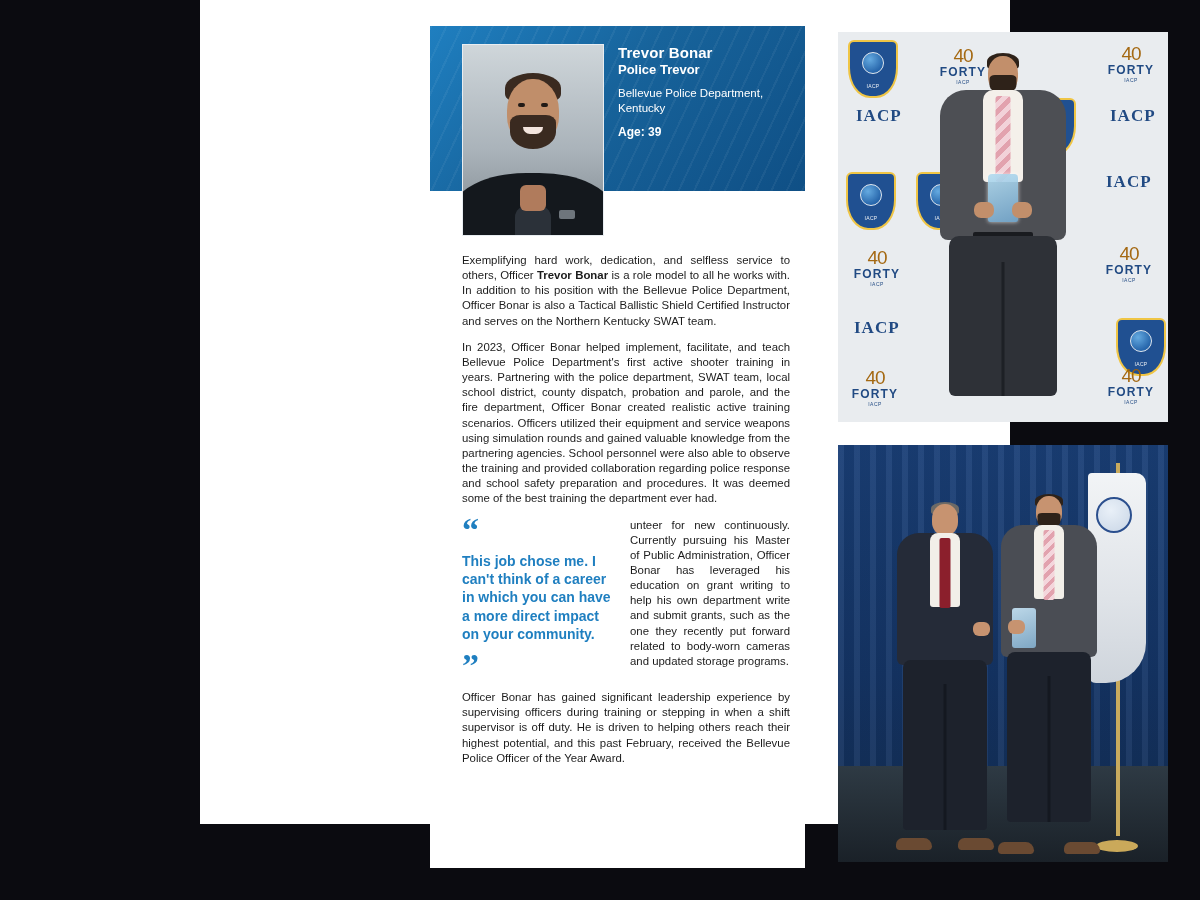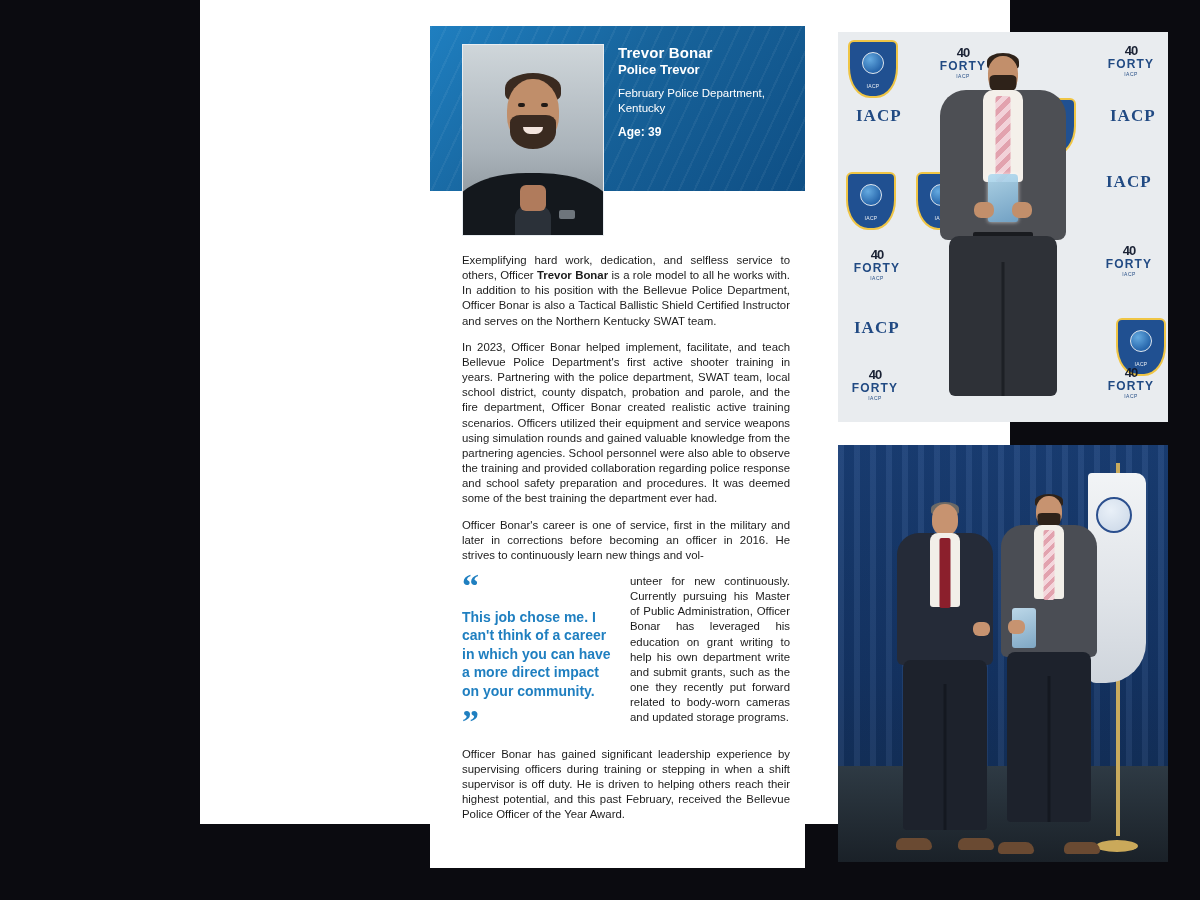"40" .forty .num { color: #0f172a -> #a16207; font-size: 13px -> 19px; font-weight: bold -> normal }
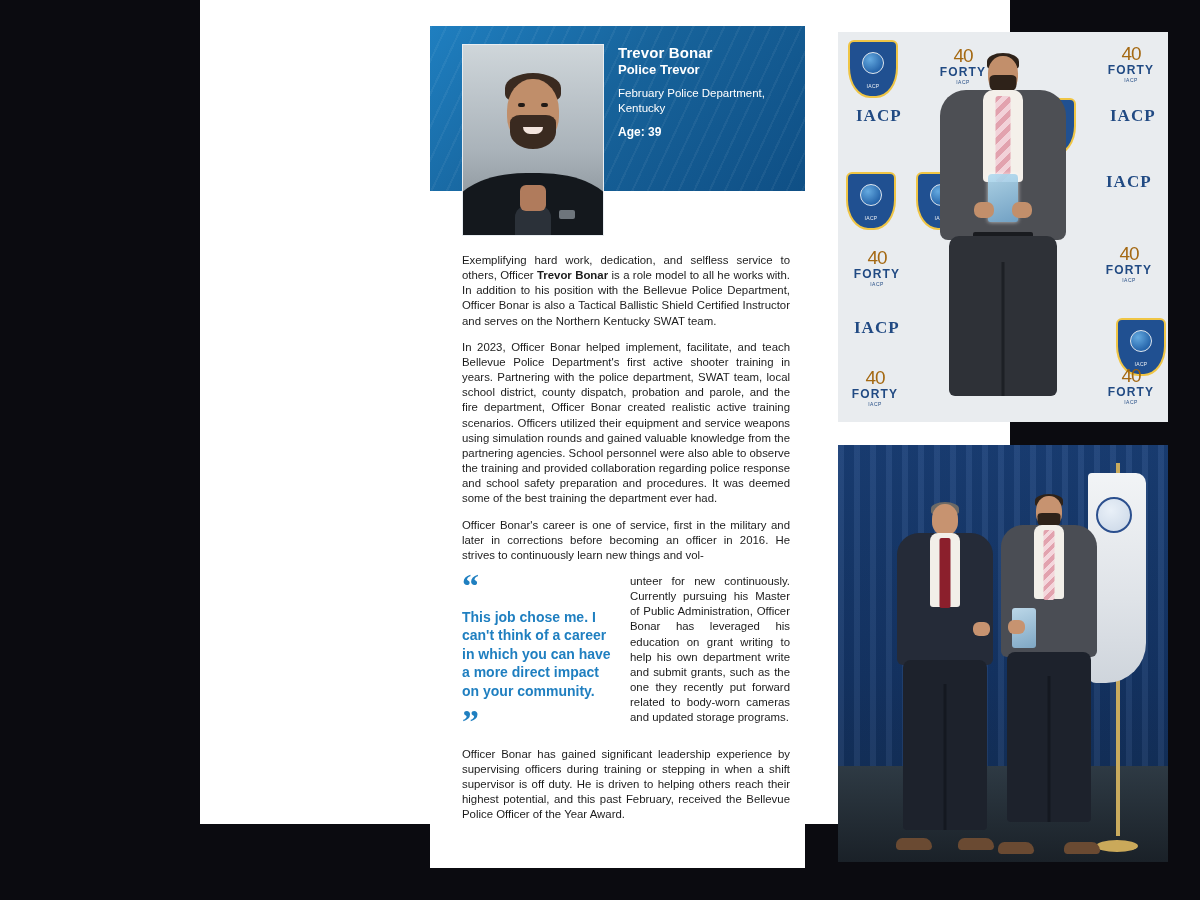"February Police Department, Kentucky" div.p-dept { text: February -> Bellevue }
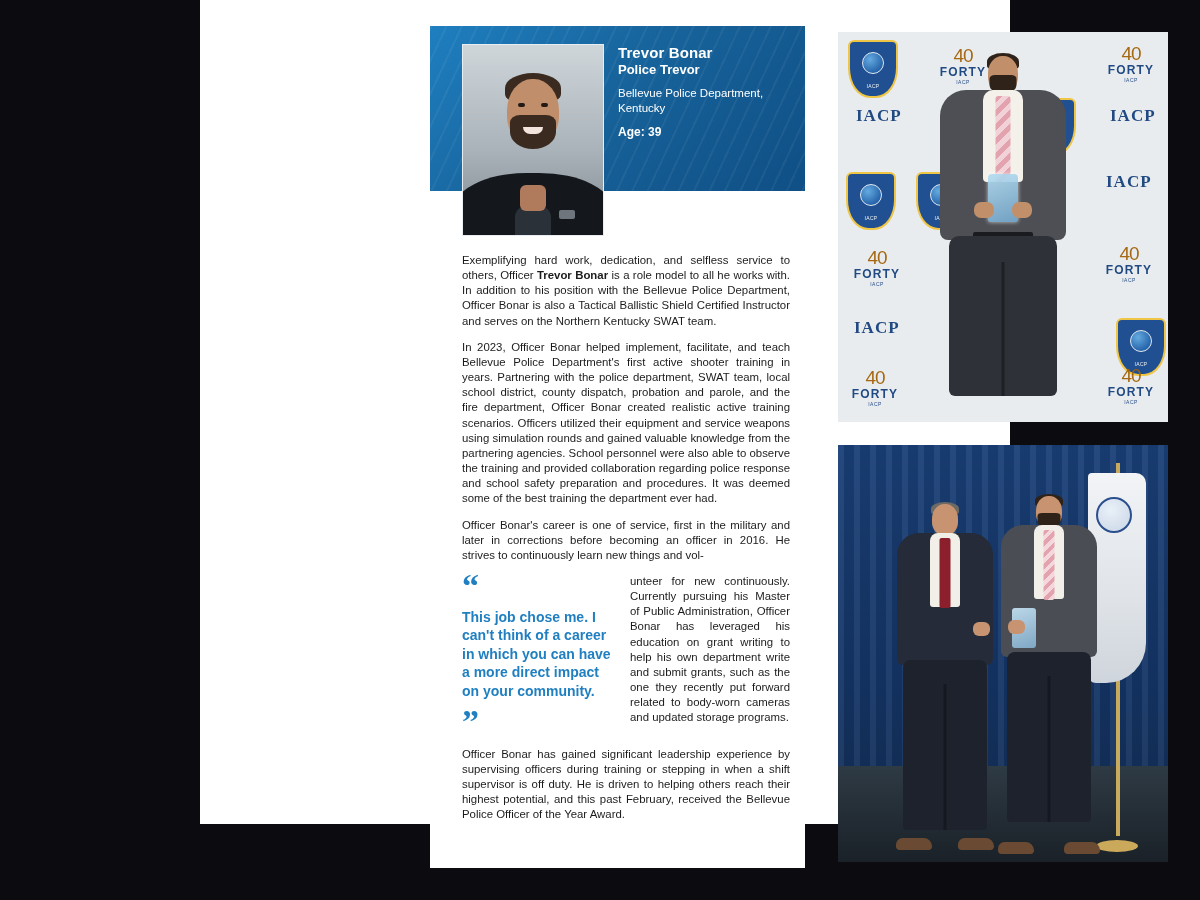"Officer Bonar's career is one" p { html: <p>Officer Bonar's career is one of service, first in the military and later in corrections before becoming an officer in 2016. He strives to continuously learn new things and vol-</p> -> none }
